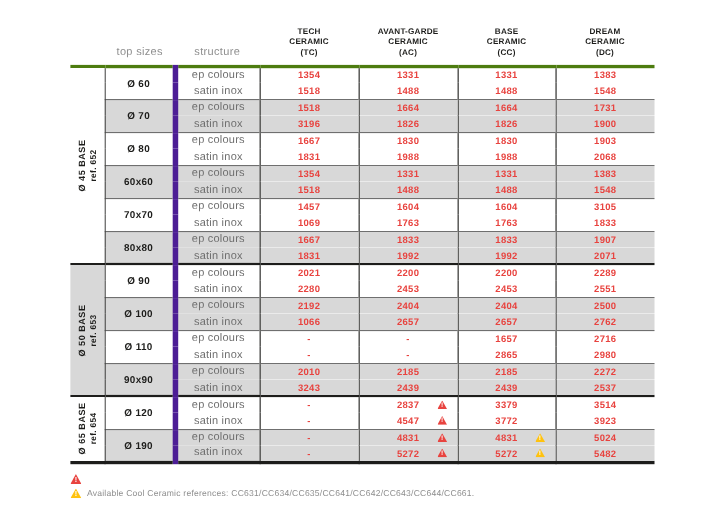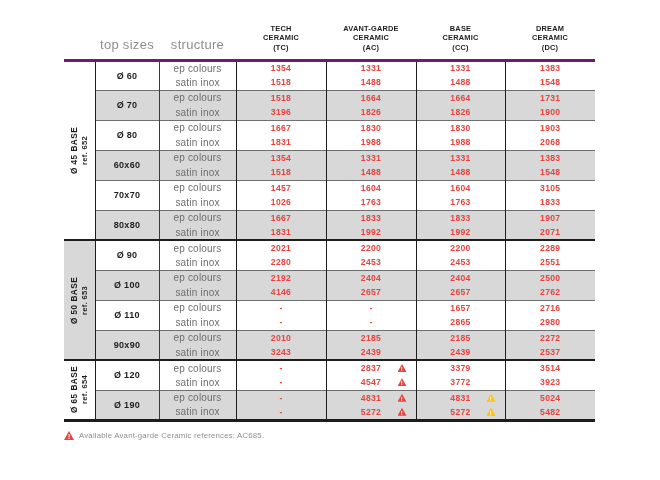"TECH" thead th { border-bottom: 3px solid #701a75 -> 3px solid #4d7c0f }
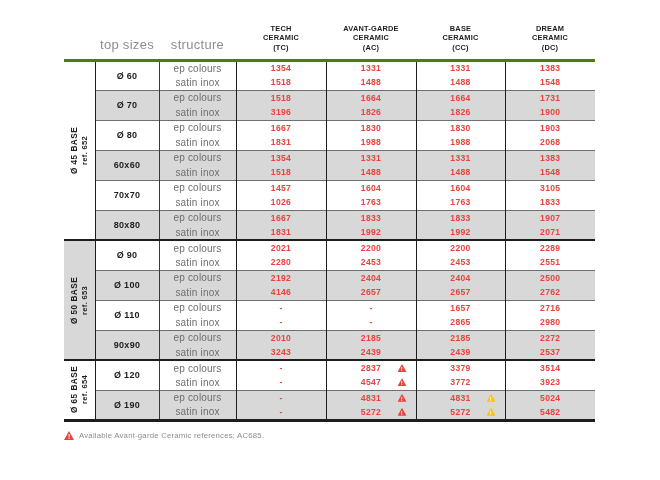"top sizes" thead th.c-corner { font-size: 13px -> 10px }
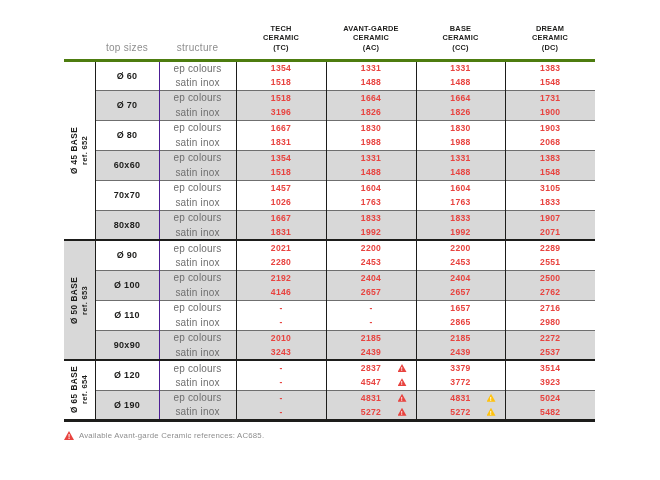"Ø 60" tbody td.c-size { border-right: 1px solid #4c1d95 -> 5px solid #4c1d95 }
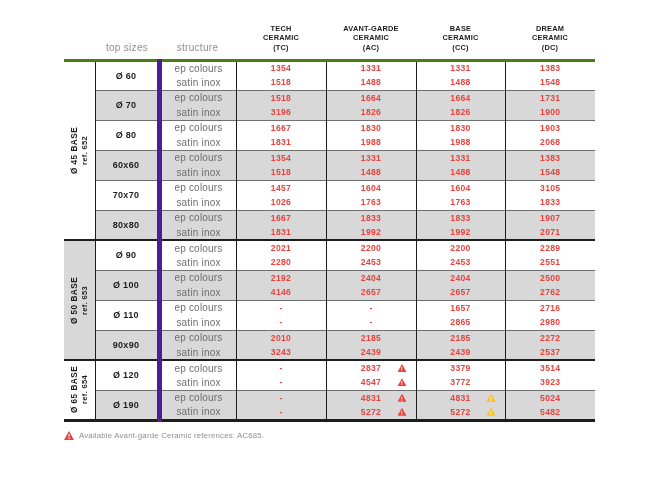"1026" span { text: 1026 -> 1069 }
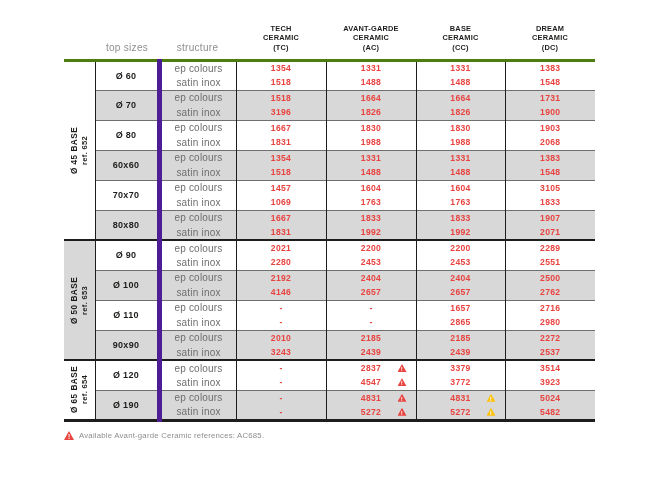"4146" span { text: 4146 -> 1066 }
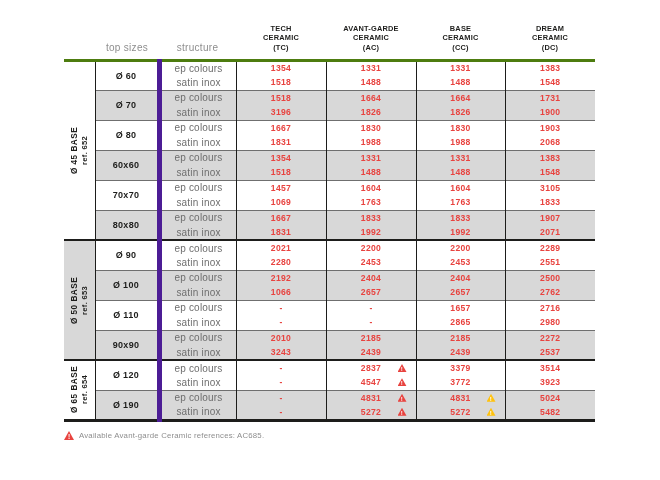"Available Avant-garde Ceramic" span.footnote-text { html: <span>Available Avant-garde Ceramic references: AC685.</span> -> none }
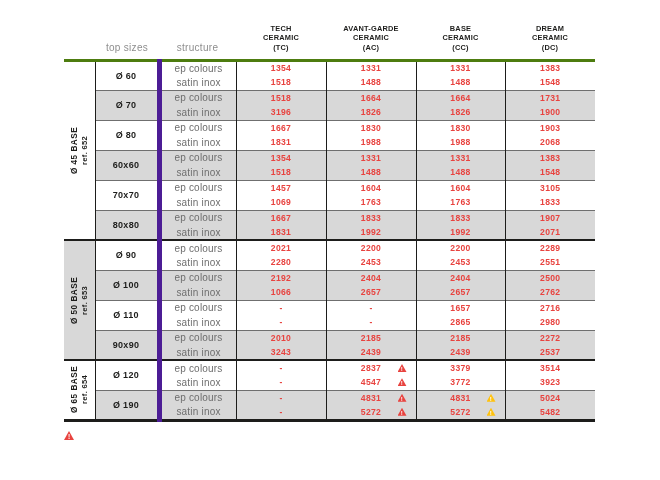"Available Cool Ceramic references:" div.footnote { html: none -> <div> <span>!</span> <span>Available Cool Ceramic references: CC631/CC634/CC635/CC641/CC642/CC643/CC644/CC661.</span> </div> }
